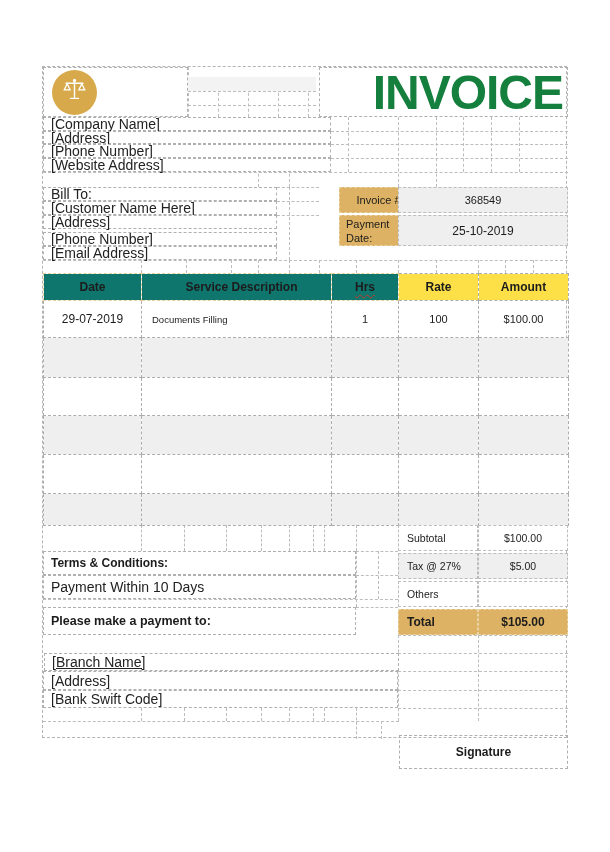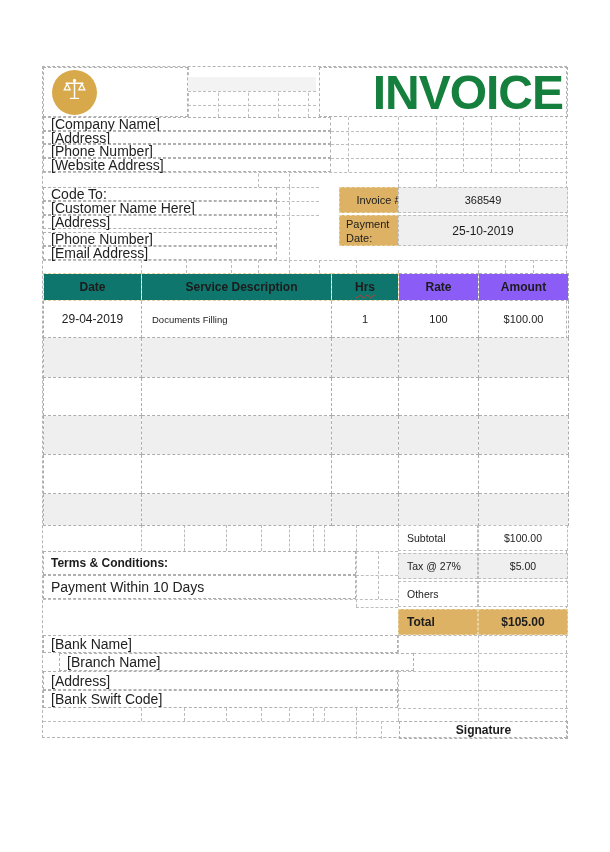"Code To:" div.abs { text: Code -> Bill }
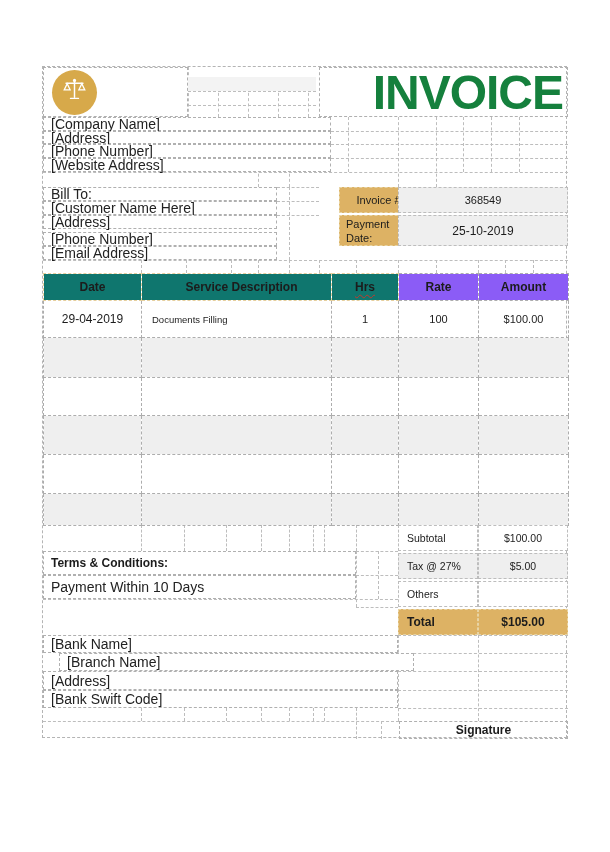"Rate" .items th.grayh { background: #8b5cf6 -> #fde047 }
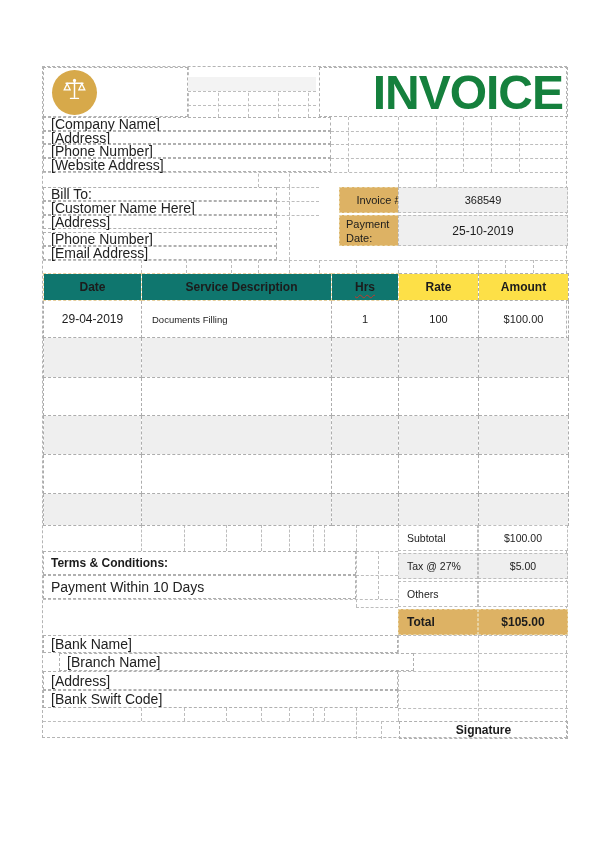"29-04-2019" td.datecell { text: 29-04-2019 -> 29-07-2019 }
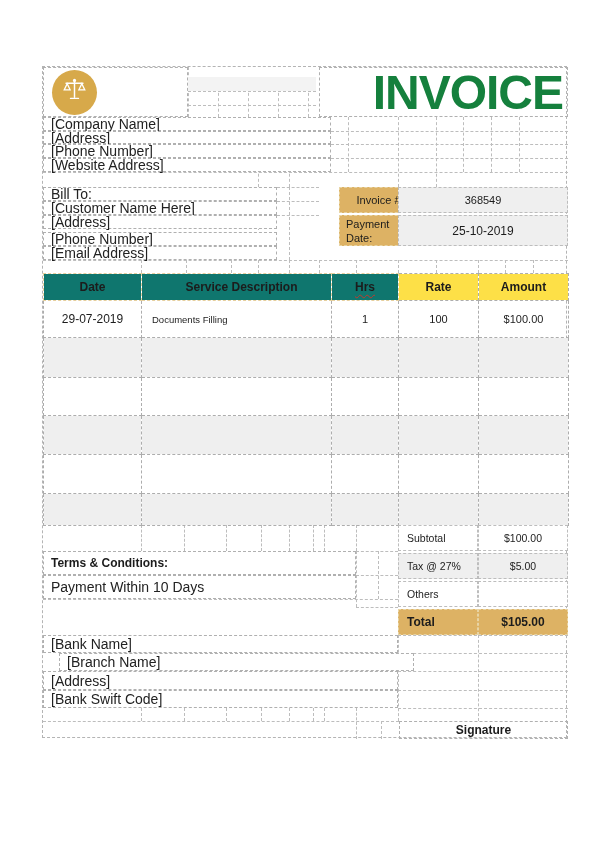"Please make a payment to:" div.abs { html: none -> <div>Please make a payment to:</div> }
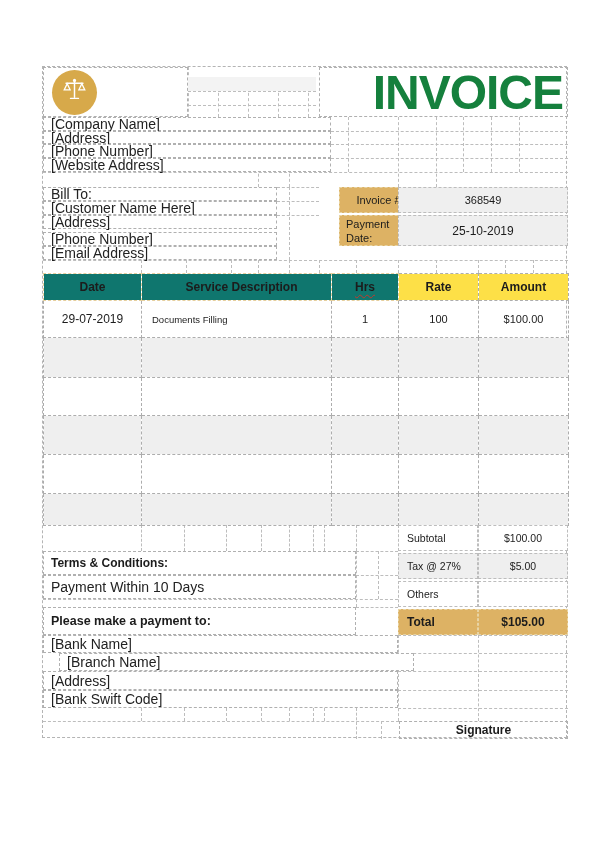"[Bank Name]" div.abs { html: <div>[Bank Name]</div> -> none }
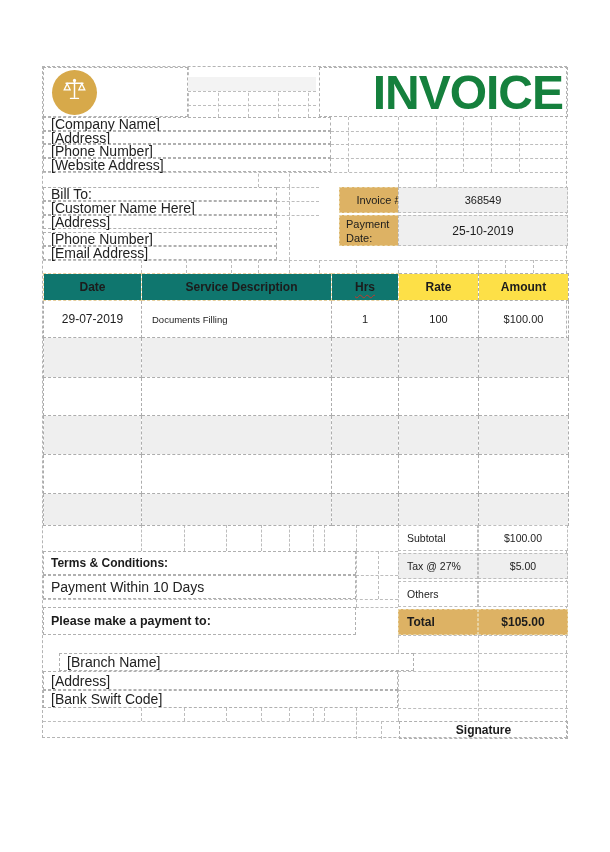"[Branch Name]" div.abs { left: 16px -> 1px; text-decoration: none -> underline }
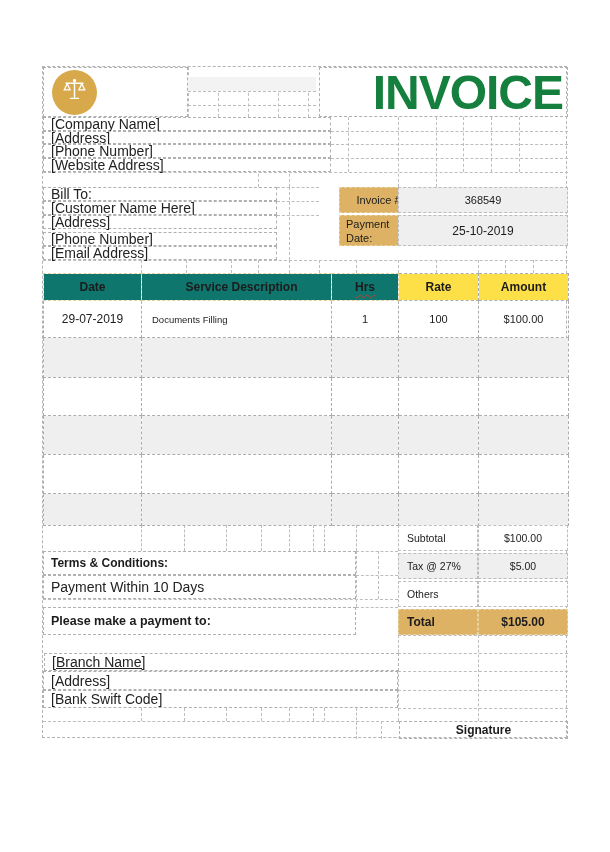"Signature" .sig-box { height: 18px -> 34px; top: 654px -> 668px }
